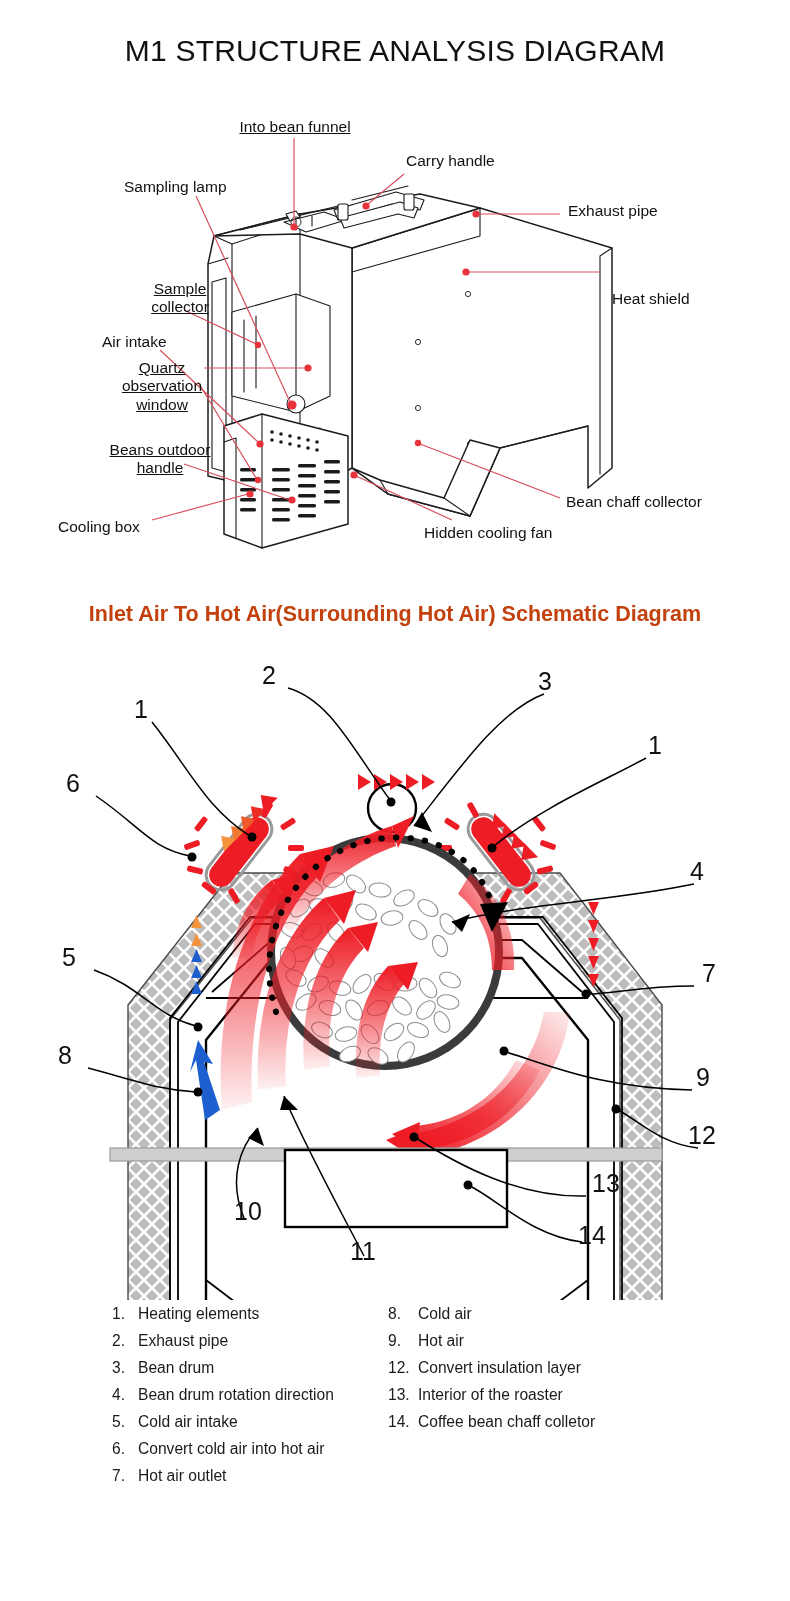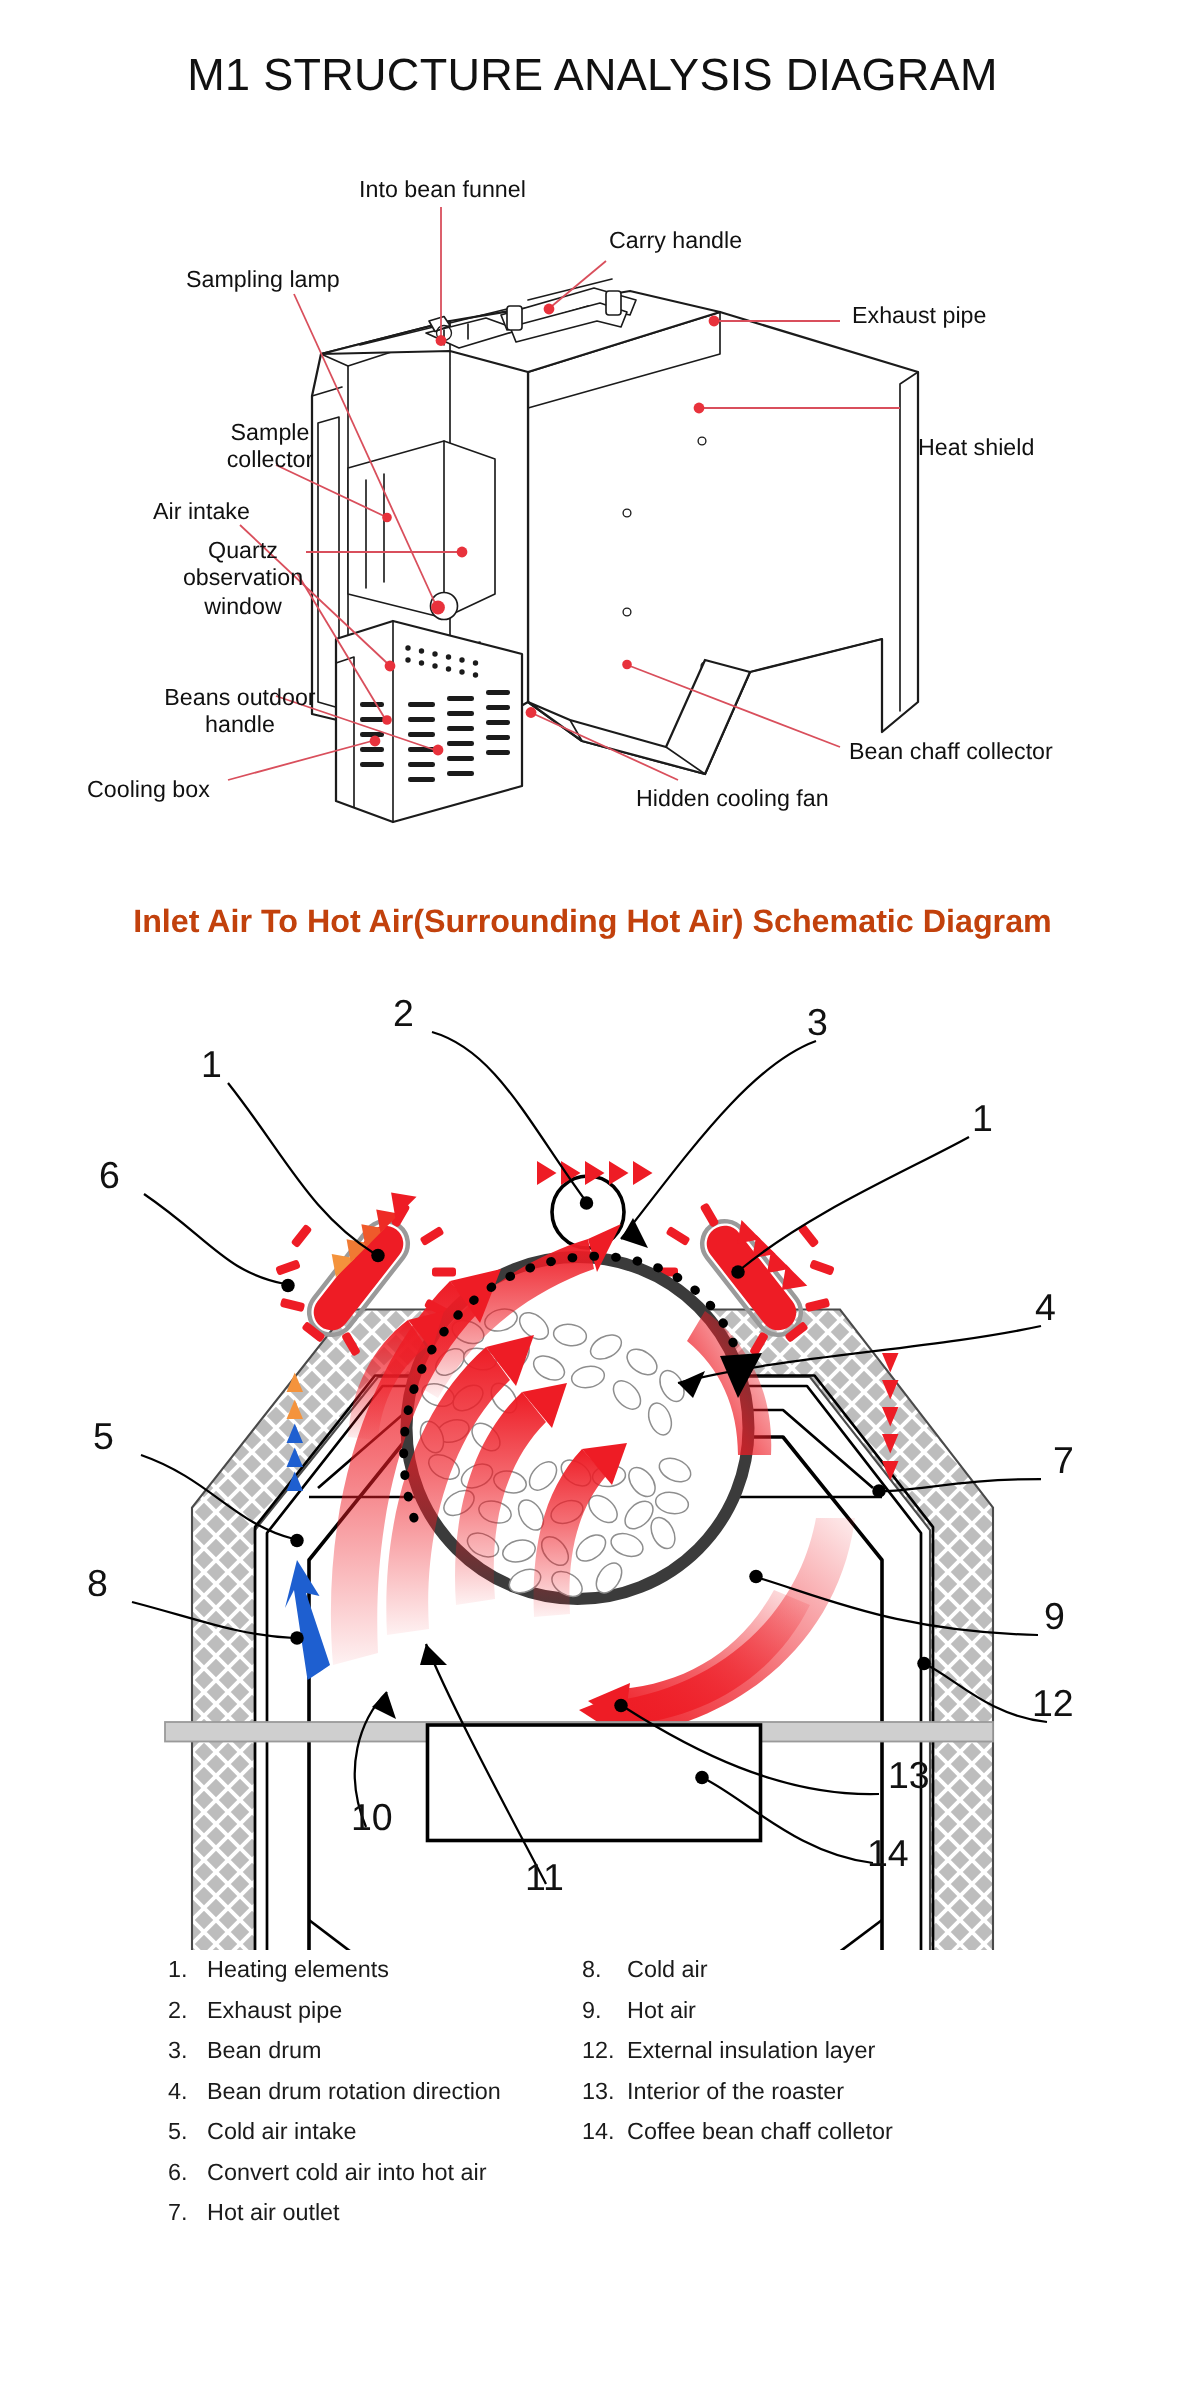"Into bean funnel" .callout.ctr { text-decoration: none -> underline }
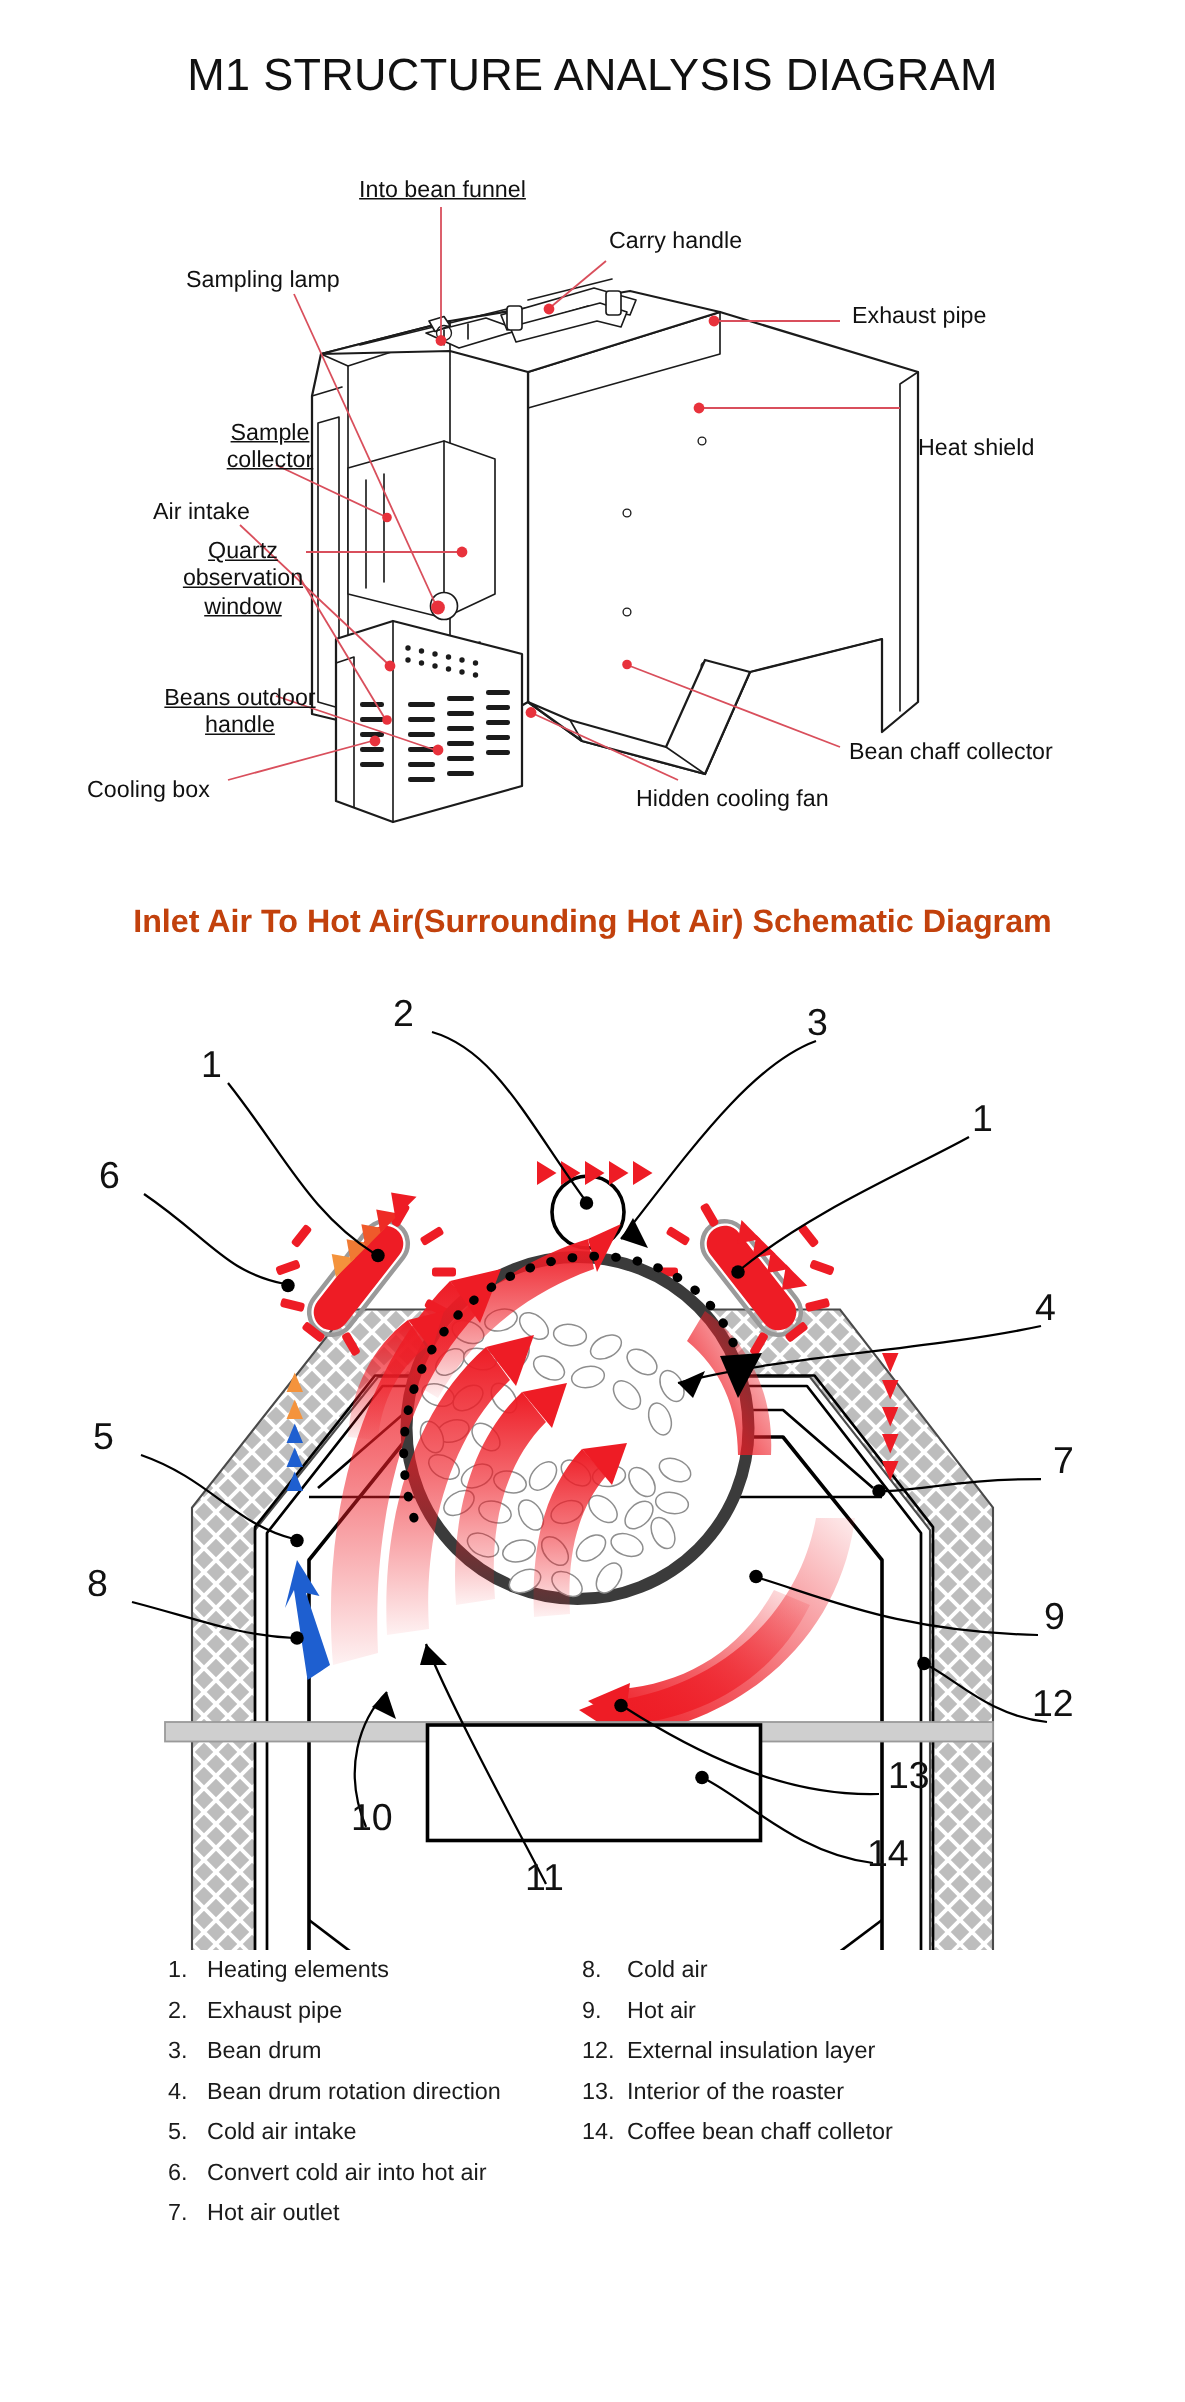"Beans outdoor" div.callout { margin-top: 16px -> none }
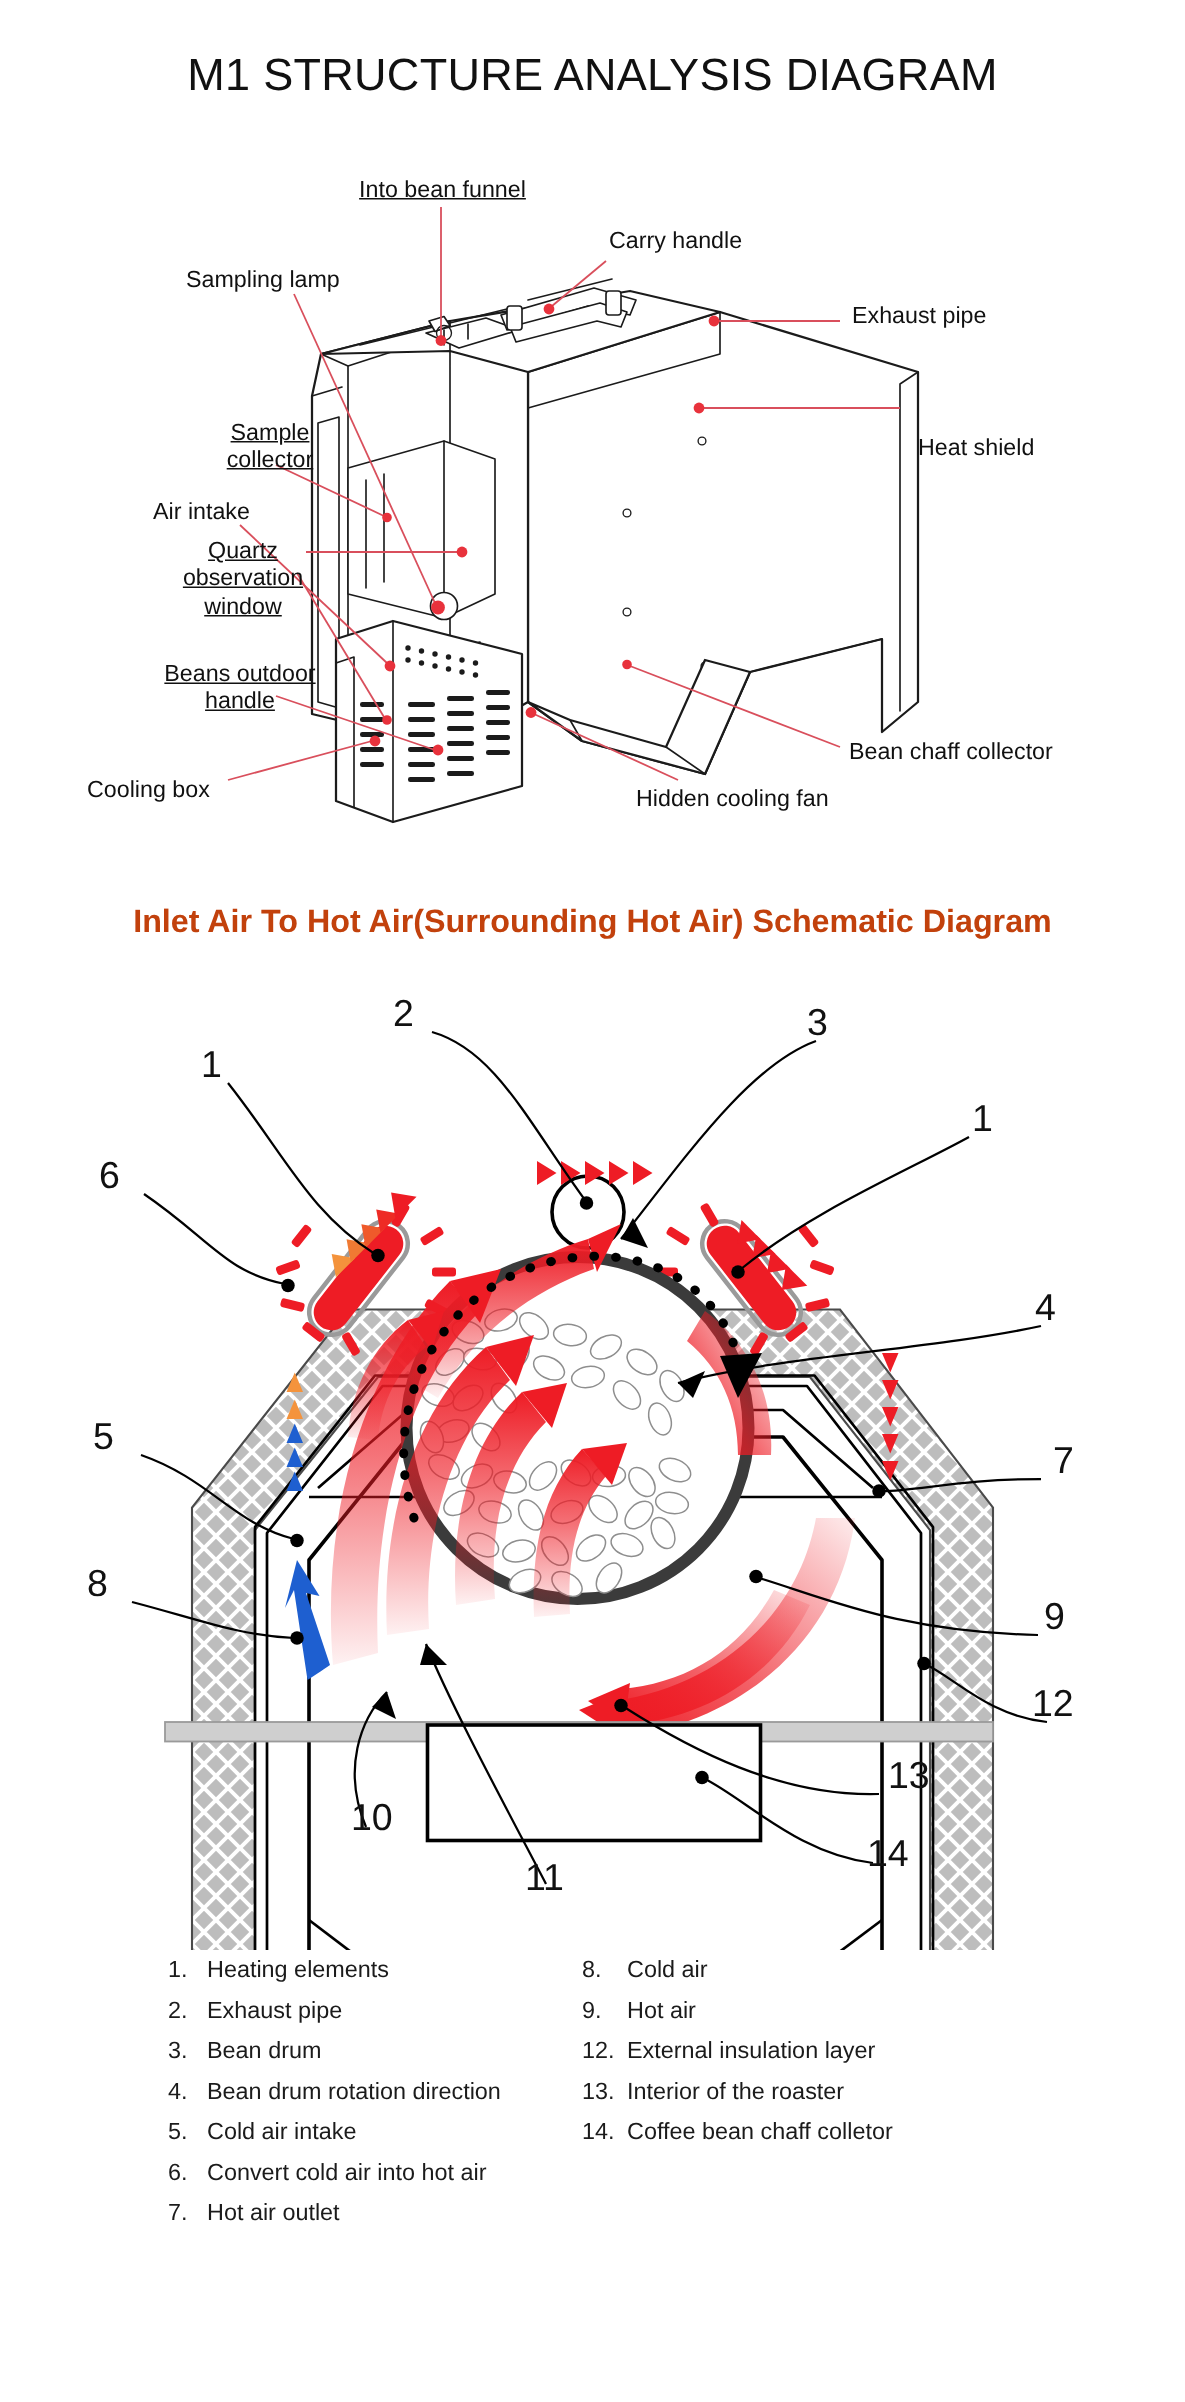"External insulation layer" span.legend-label { text: External -> Convert }
